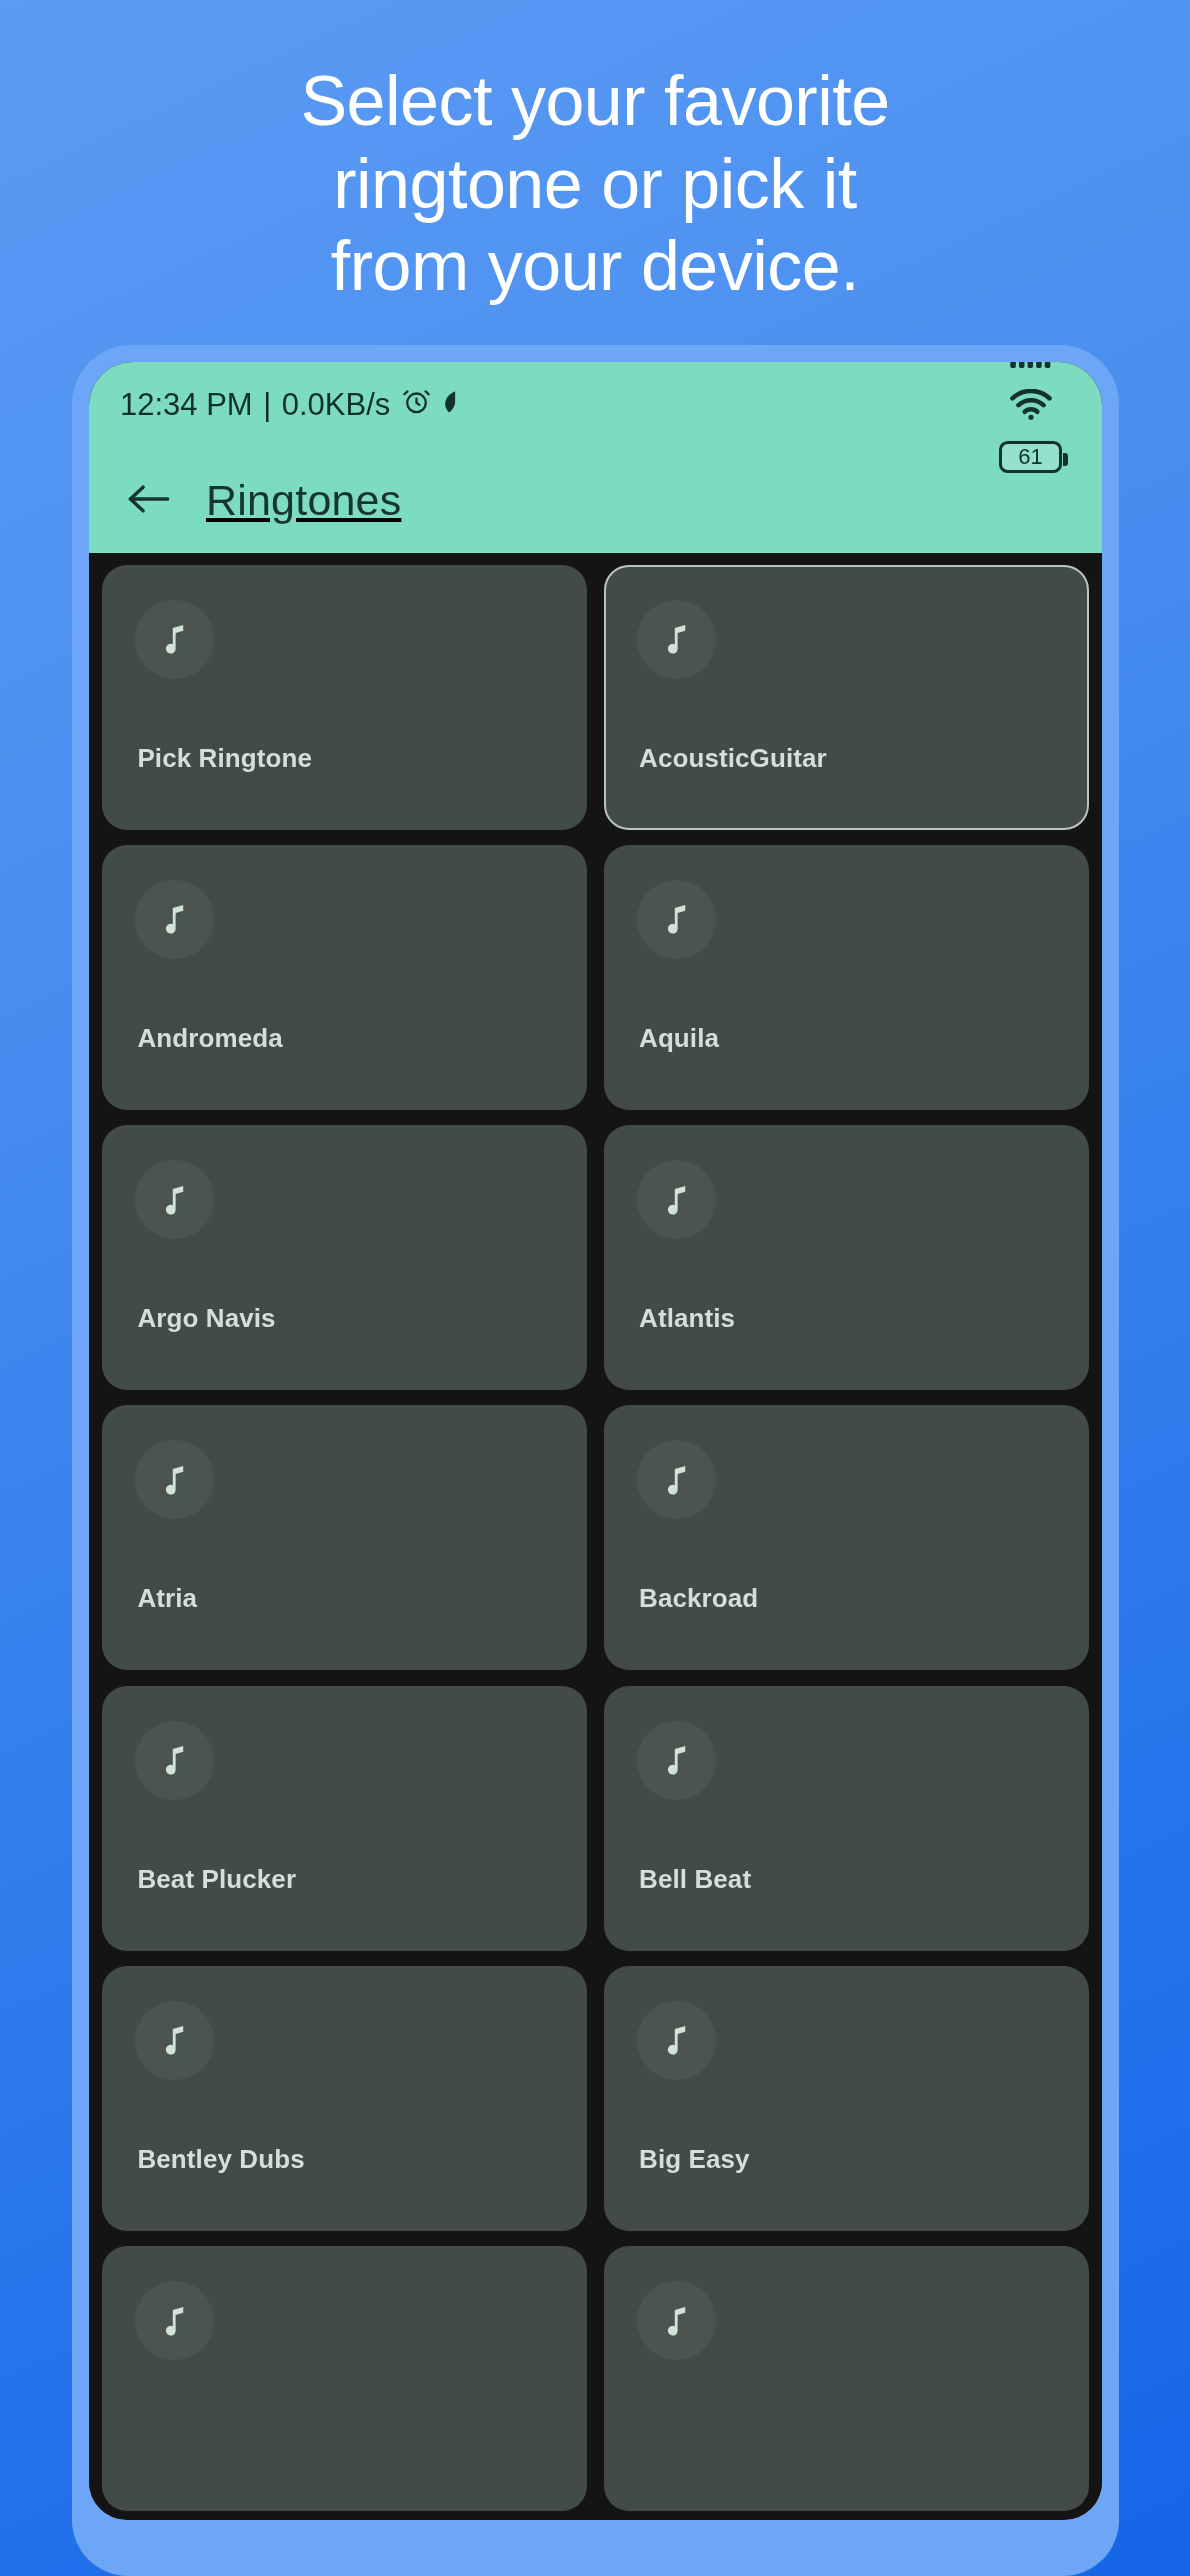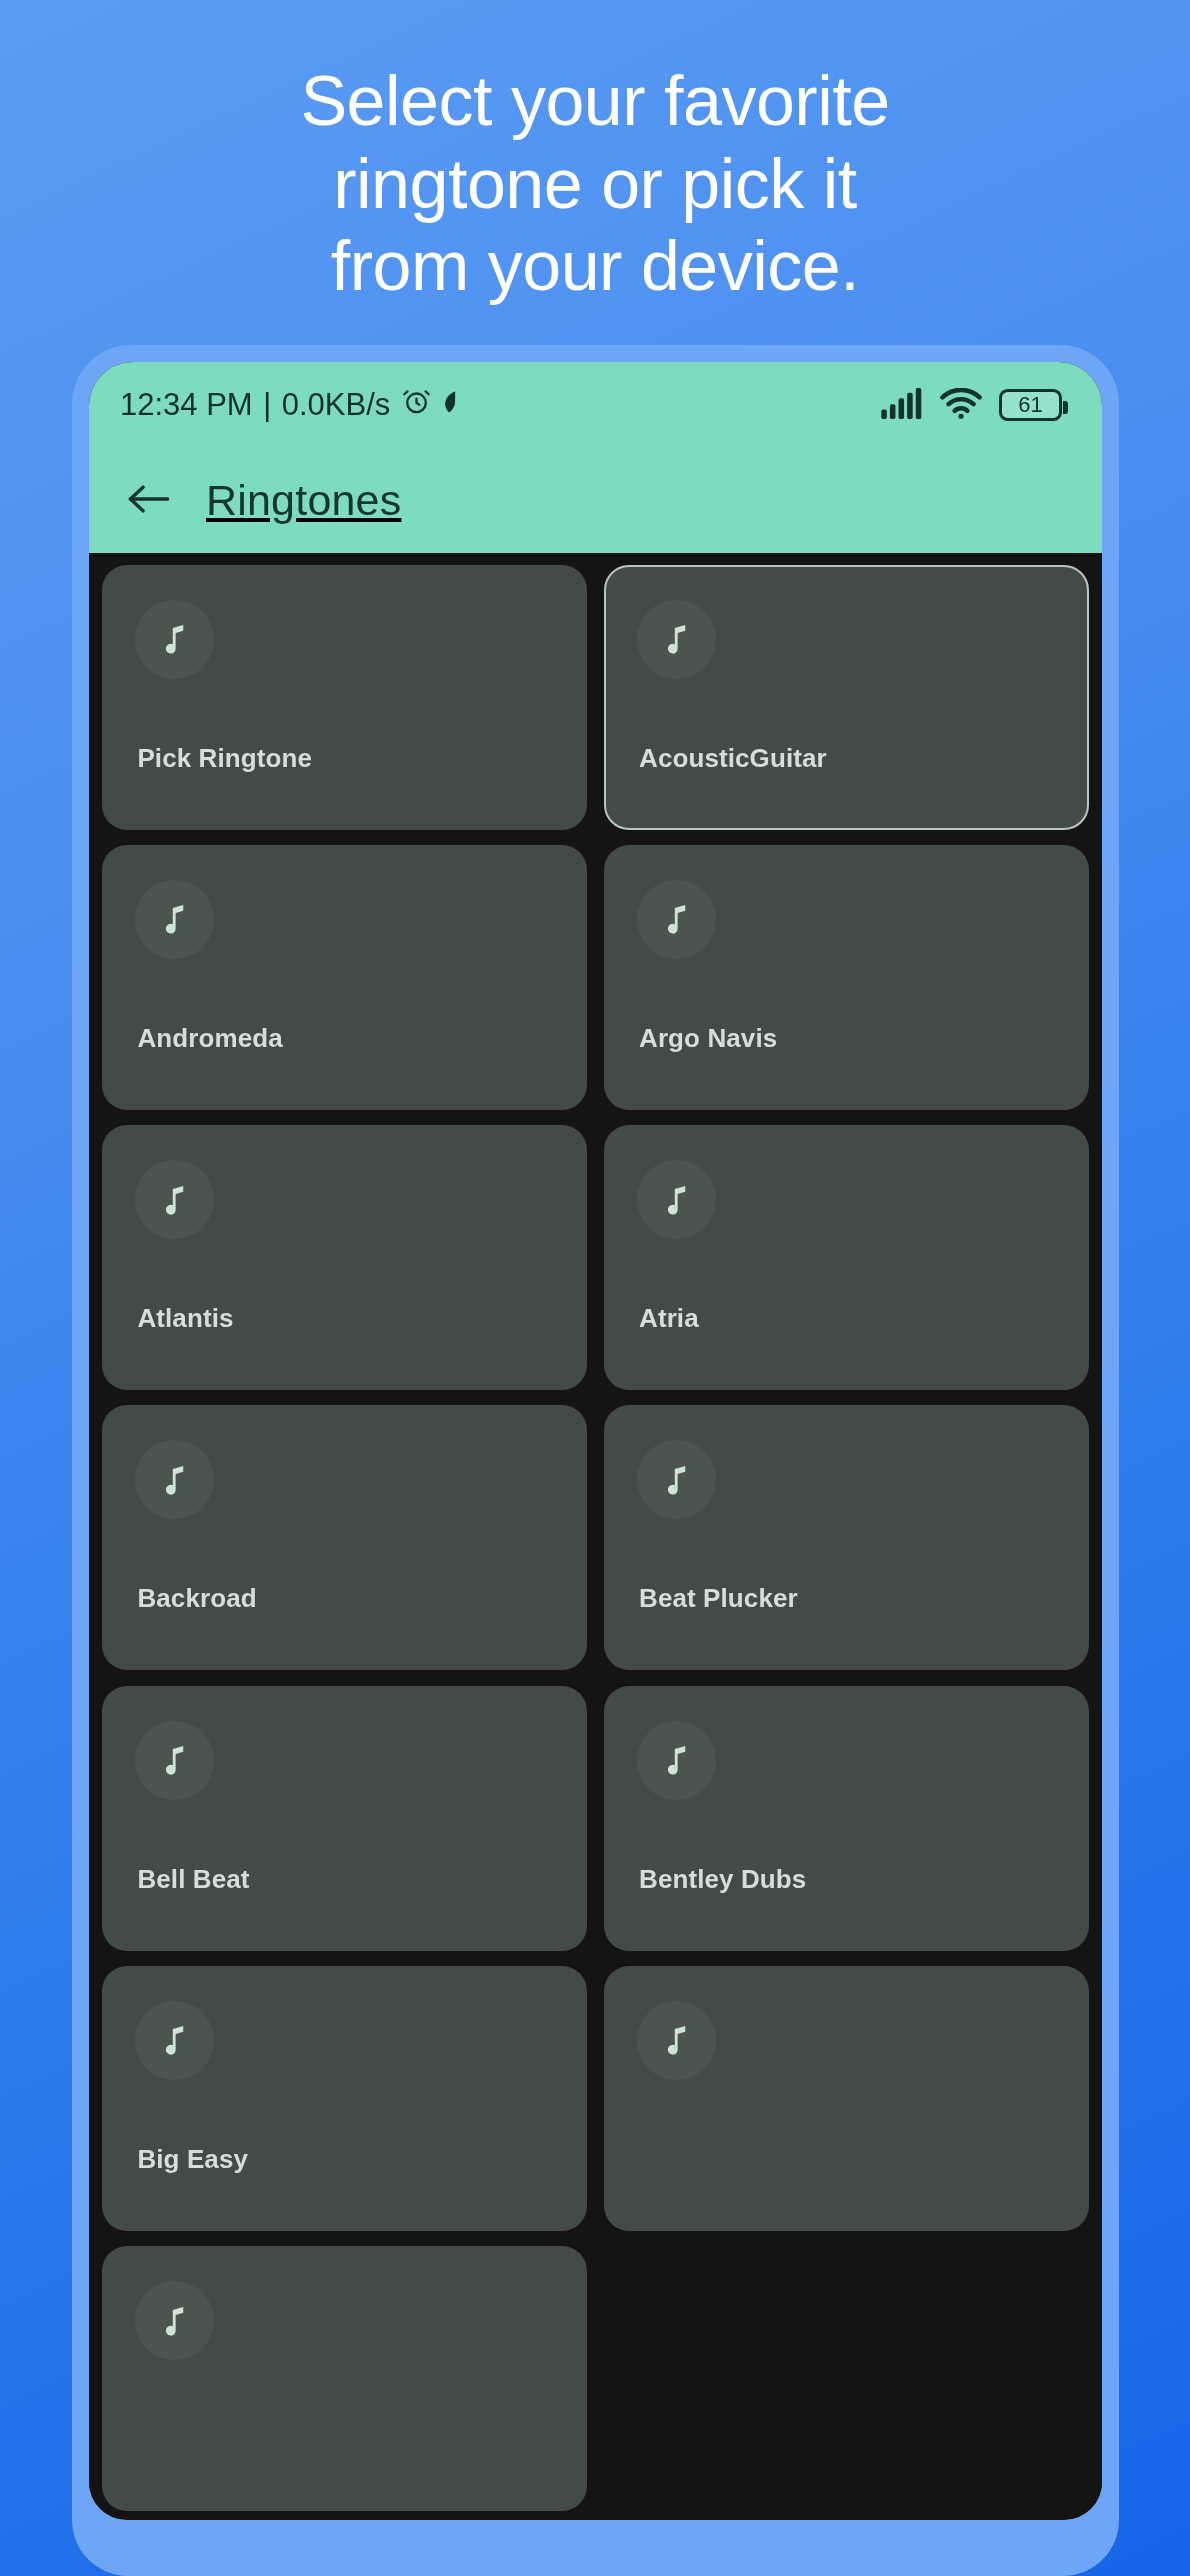"61" .sb-right { flex-direction: none -> column }
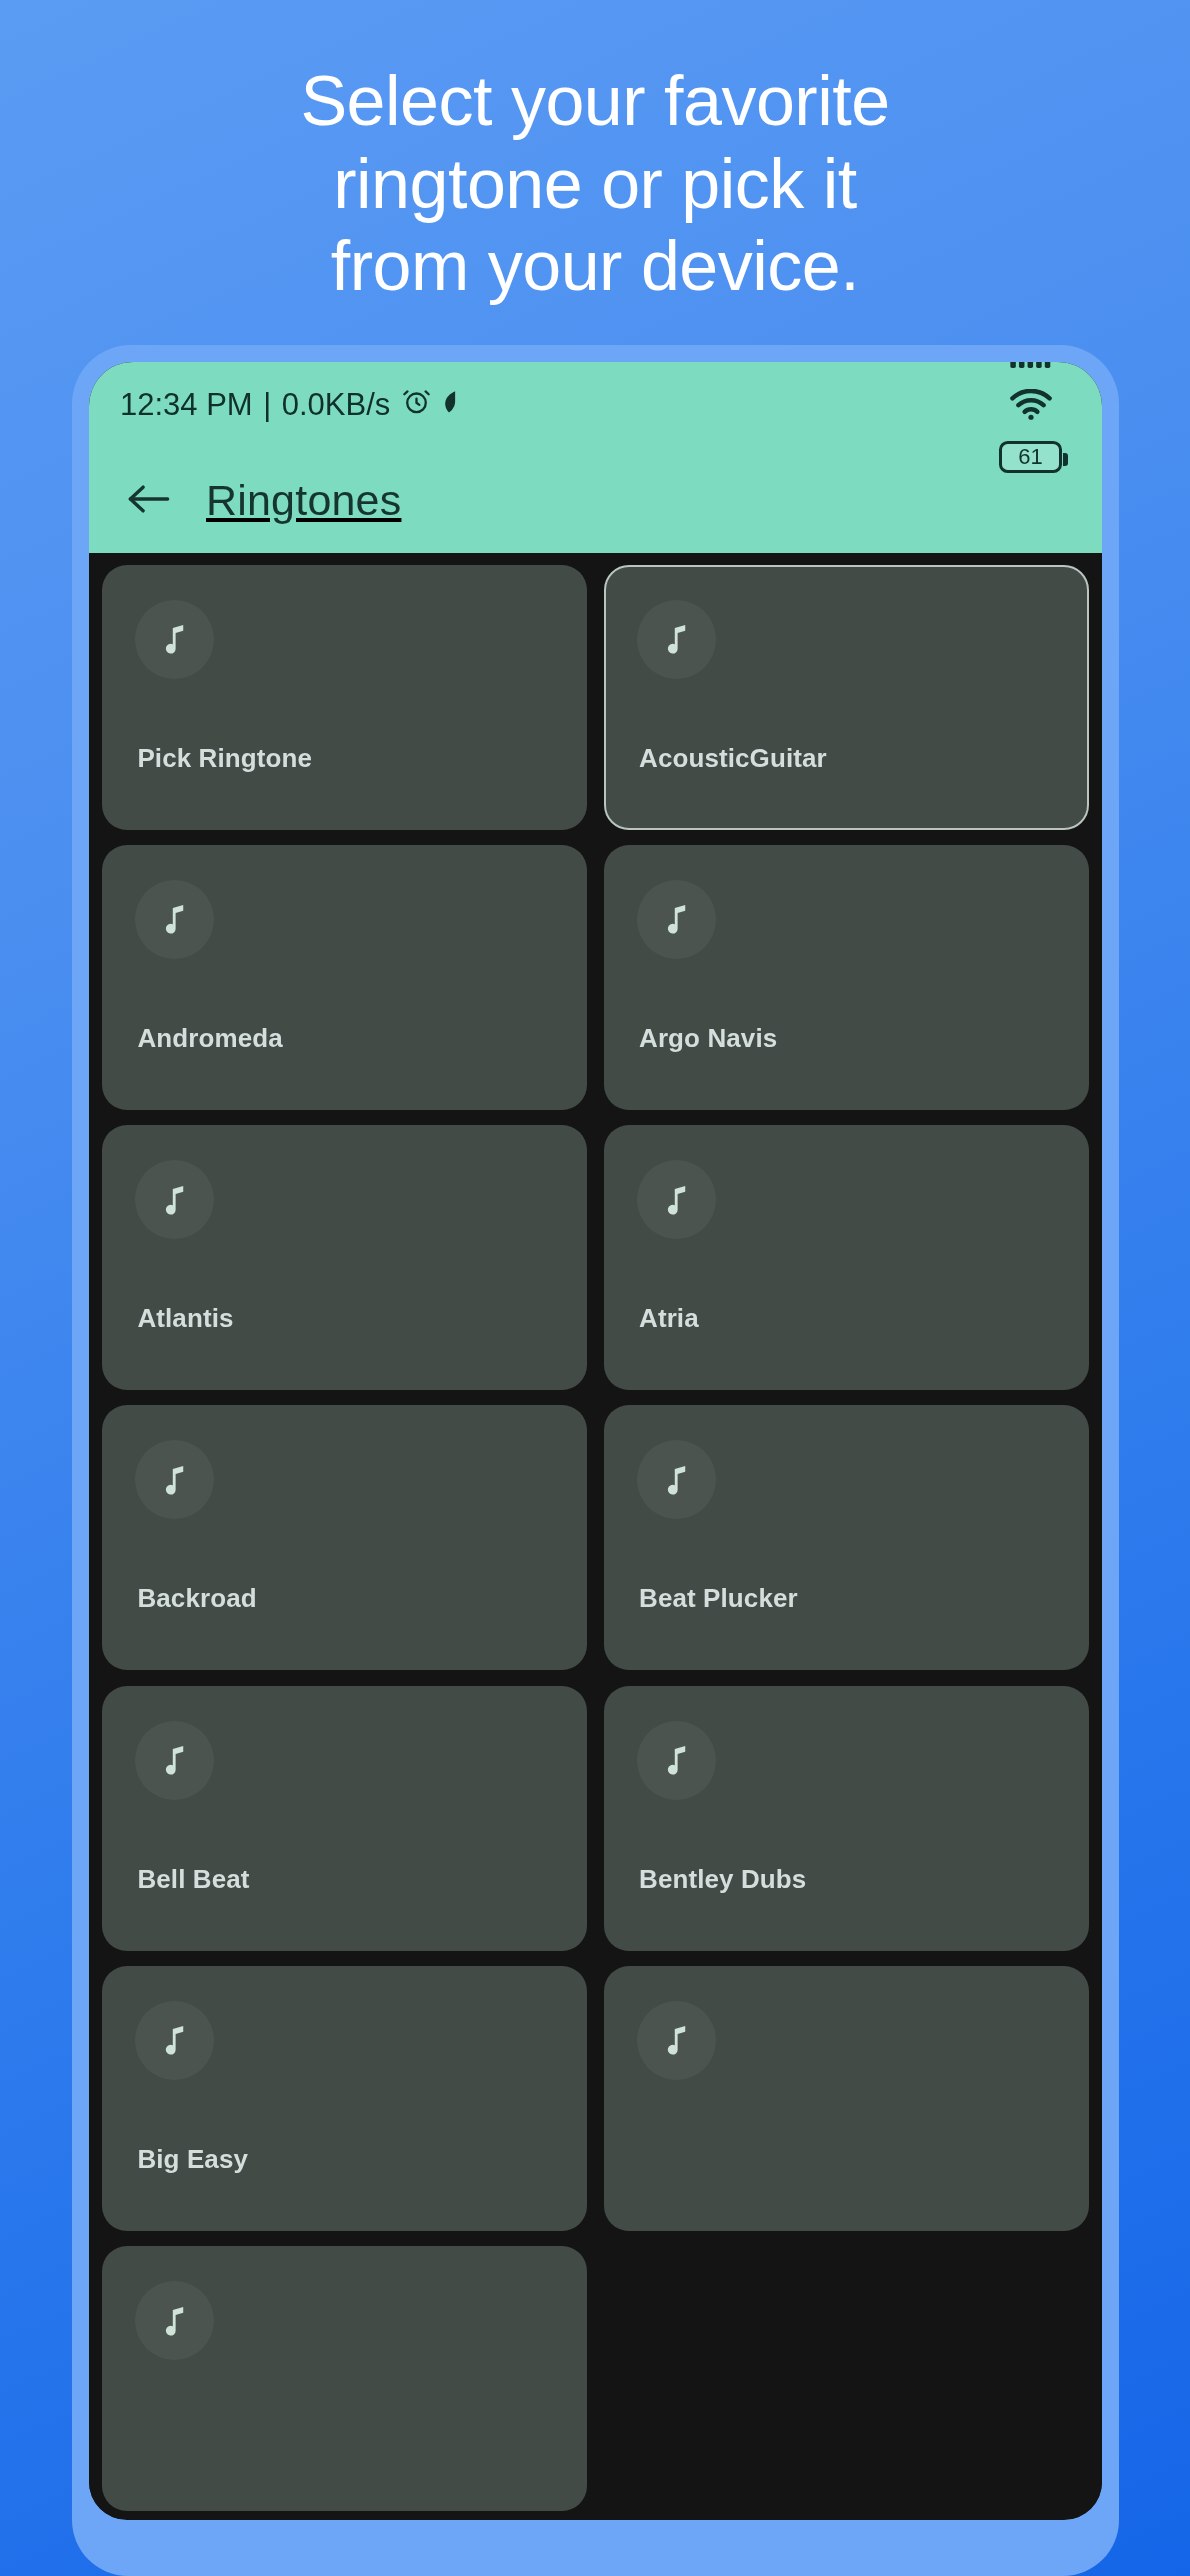"Aquila" div.card { html: none -> <div> <div> <svg> <path></path> </svg> </div> <div>Aquila</div> </div> }
